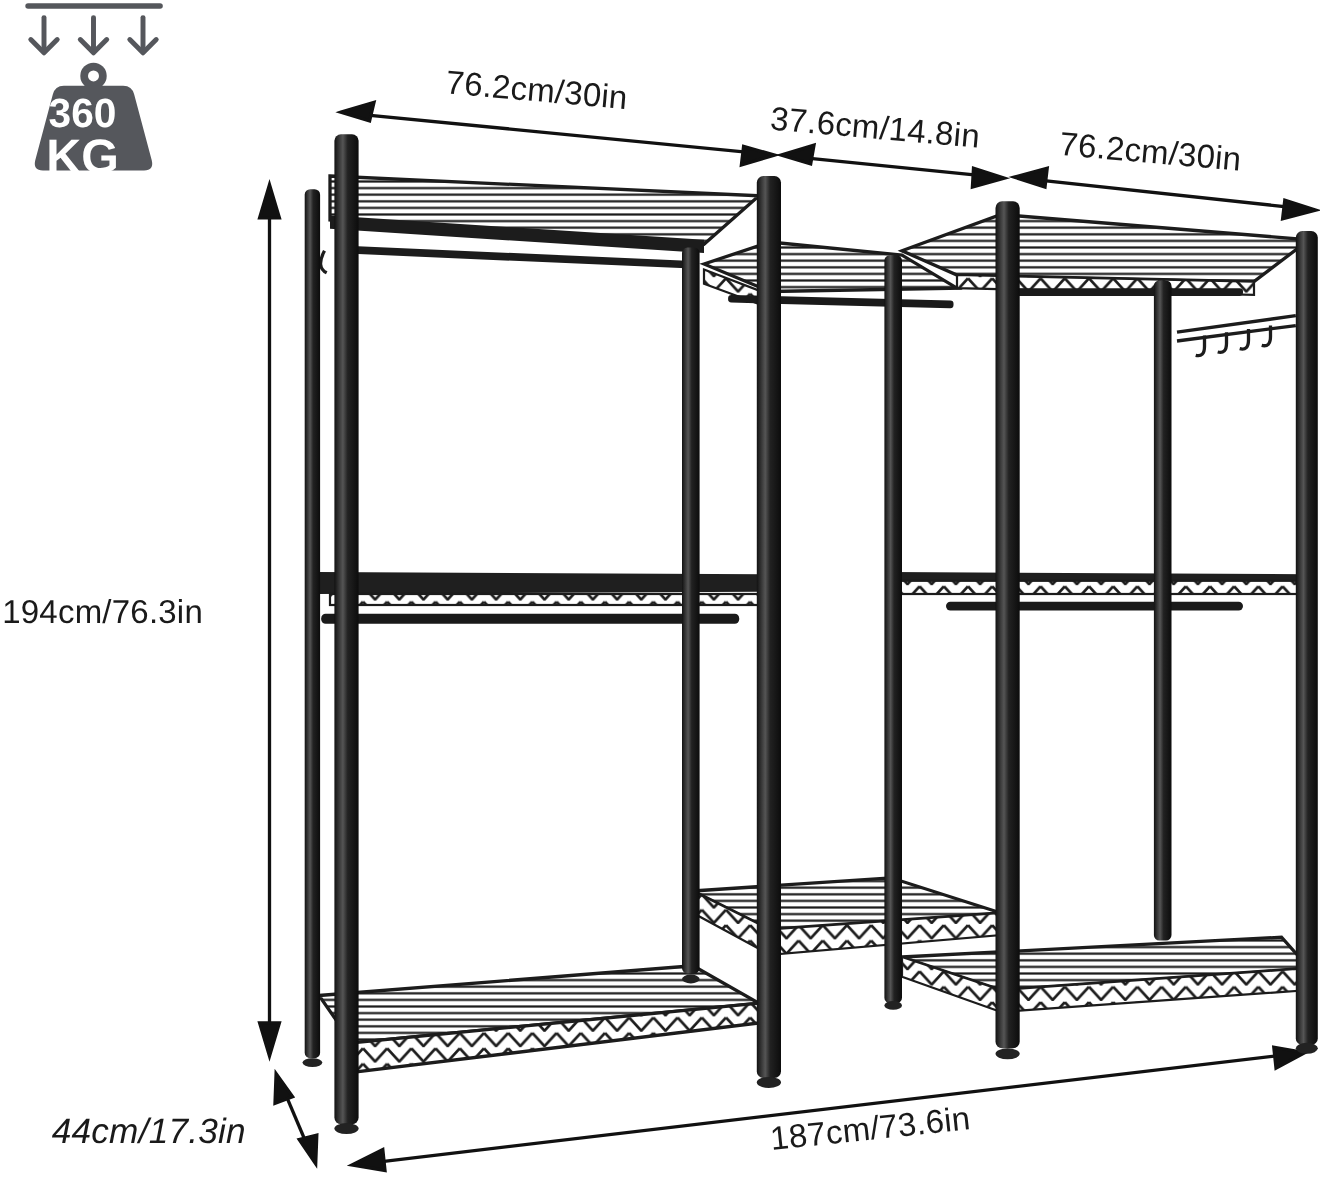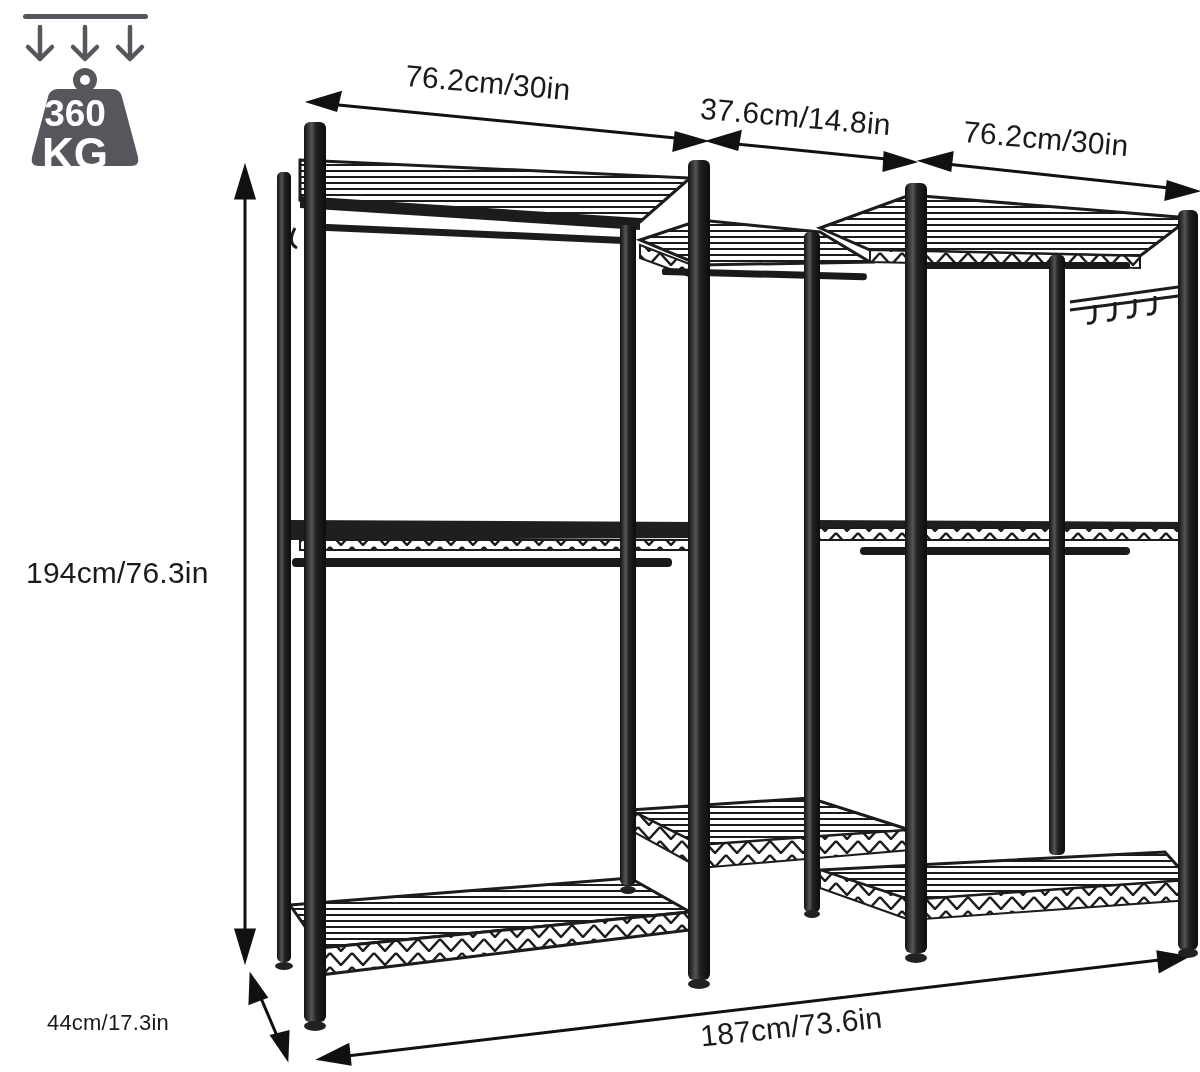"360" .badge { top: 11px -> 0 }
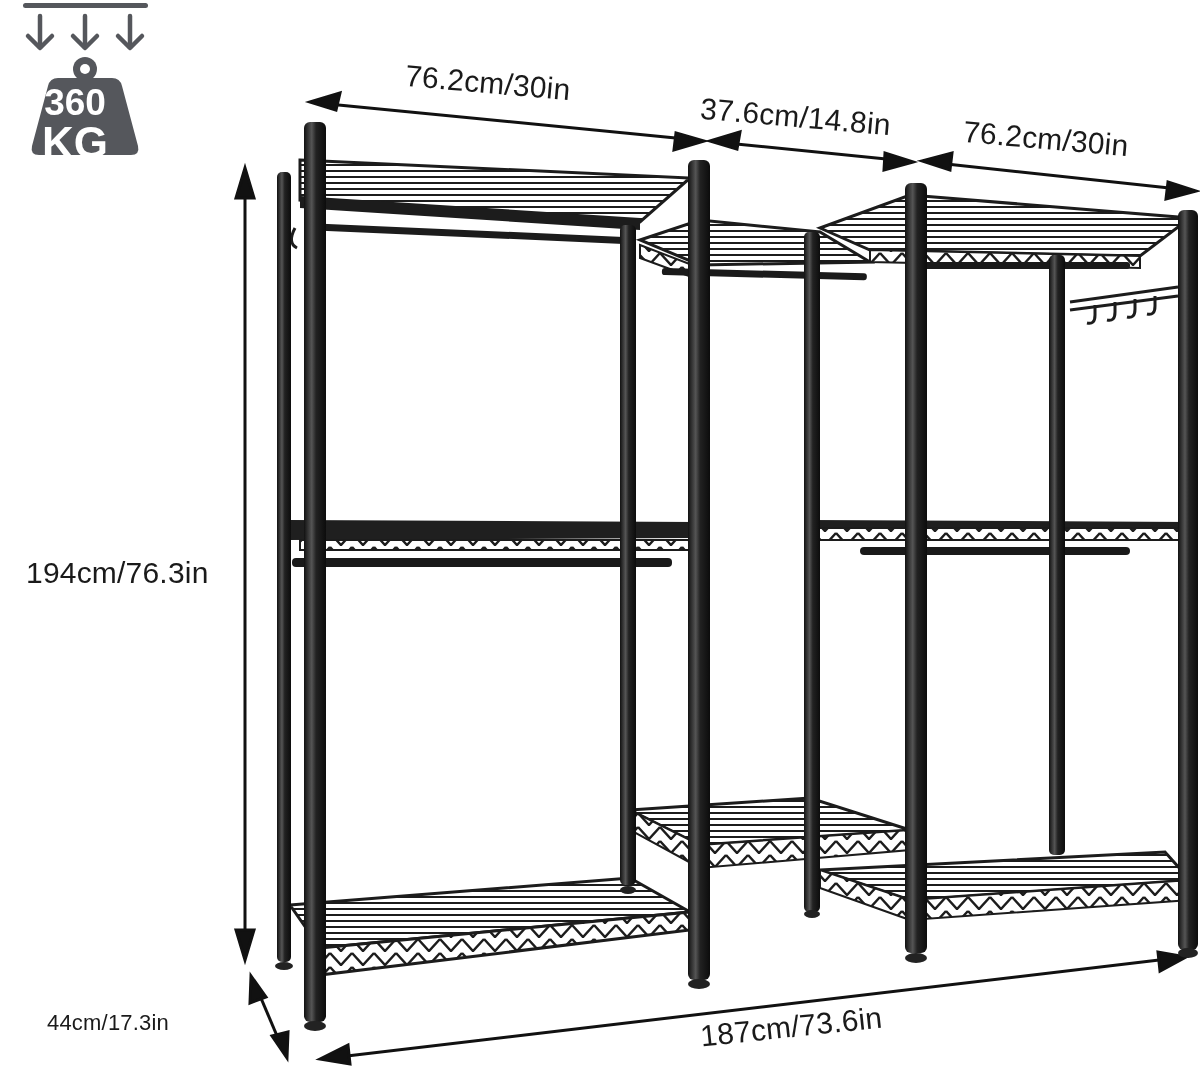"194cm/76.3in" div.dim-label { margin-left: 24px -> none; top: 556px -> 540px }
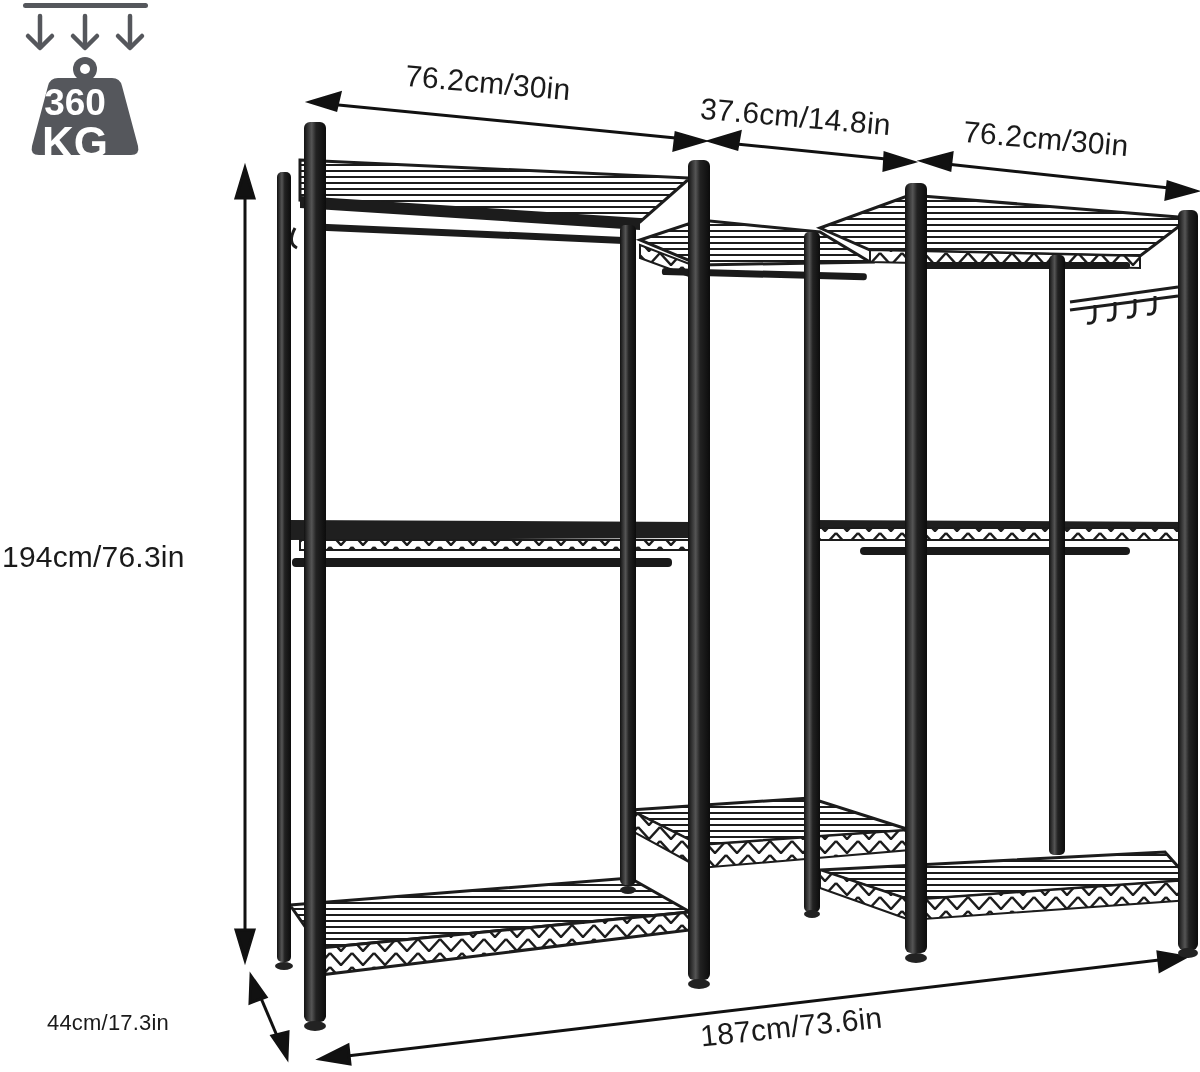"44cm/17.3in" div.dim-label { font-size: 22px -> 32px; font-style: none -> italic }
